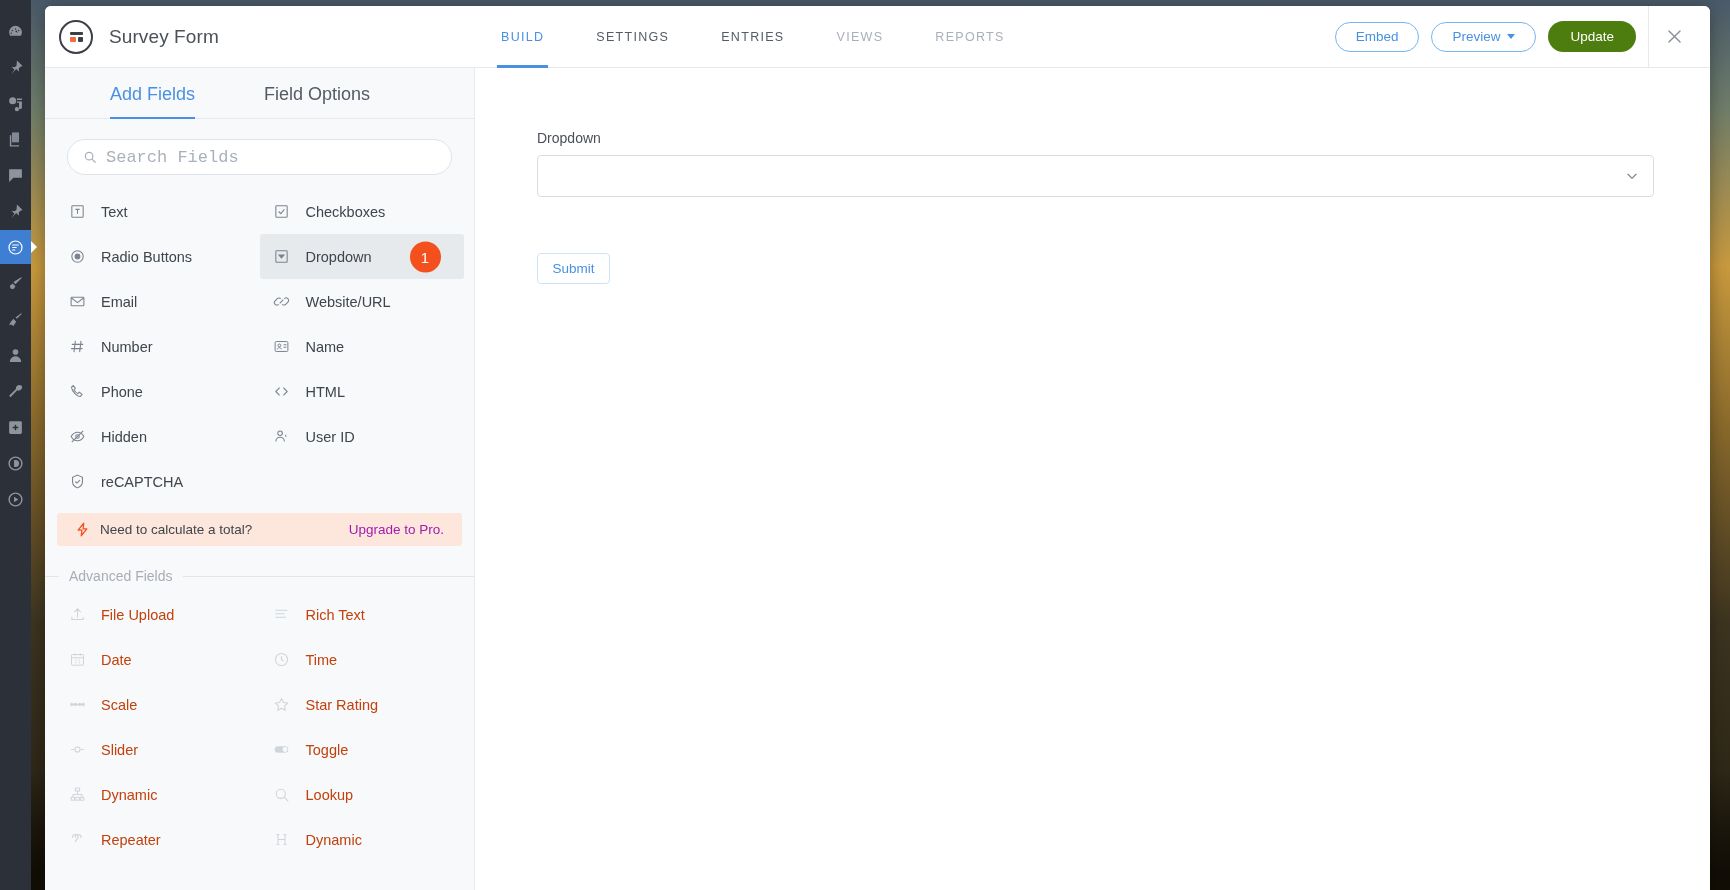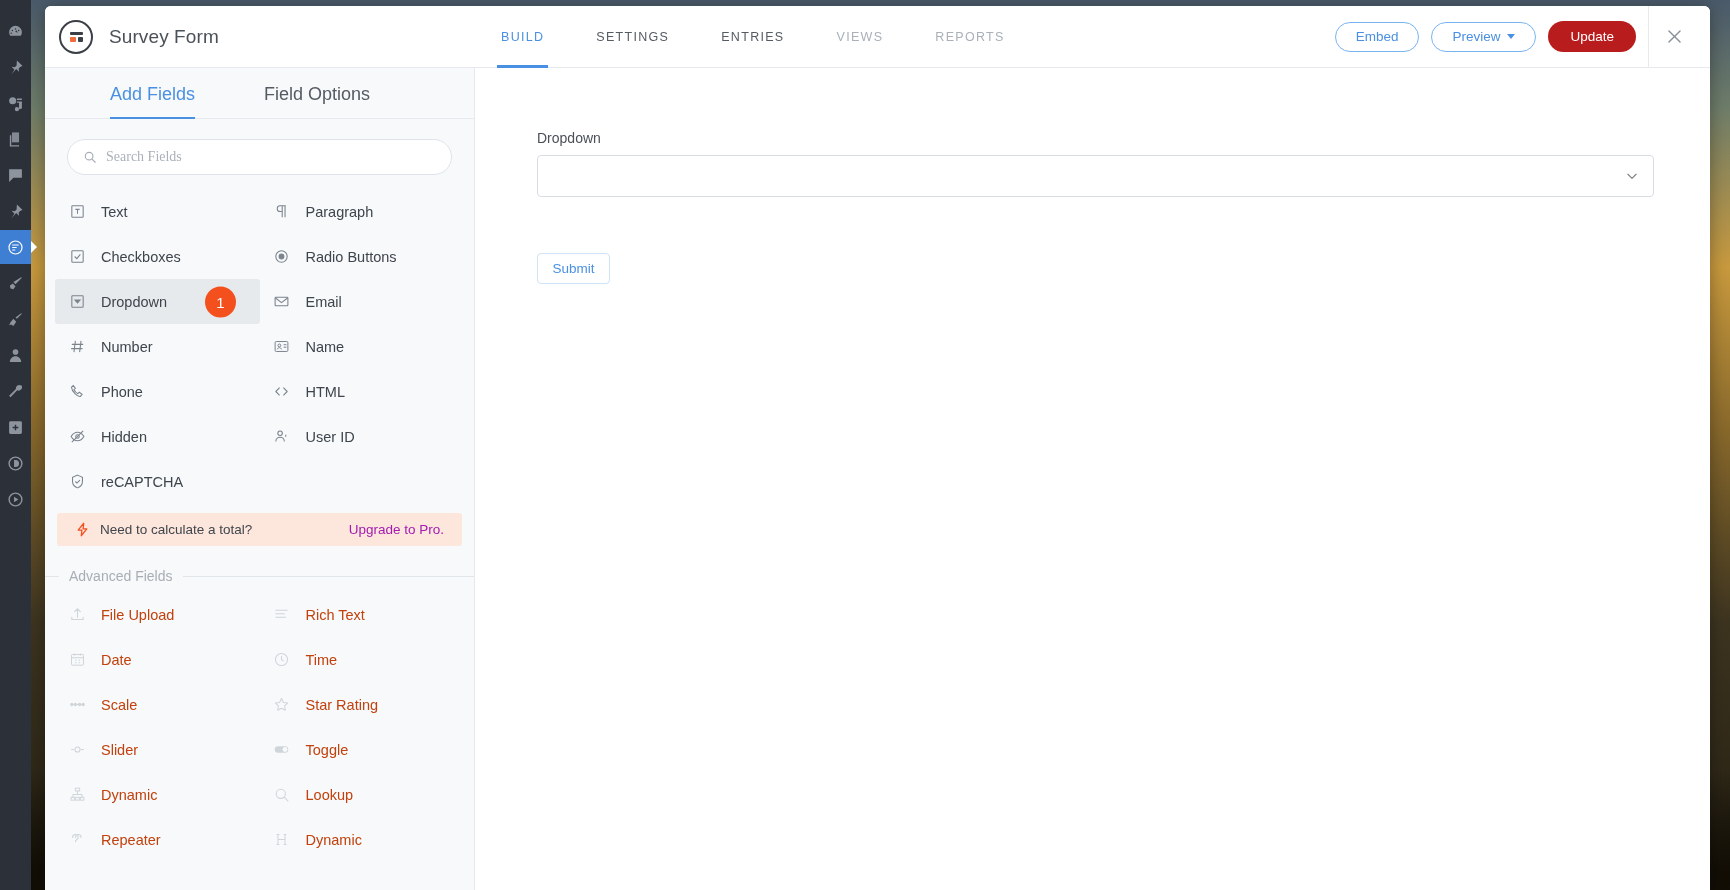"Update" .btn-primary { background: #b91c1c -> #4d7c0f }
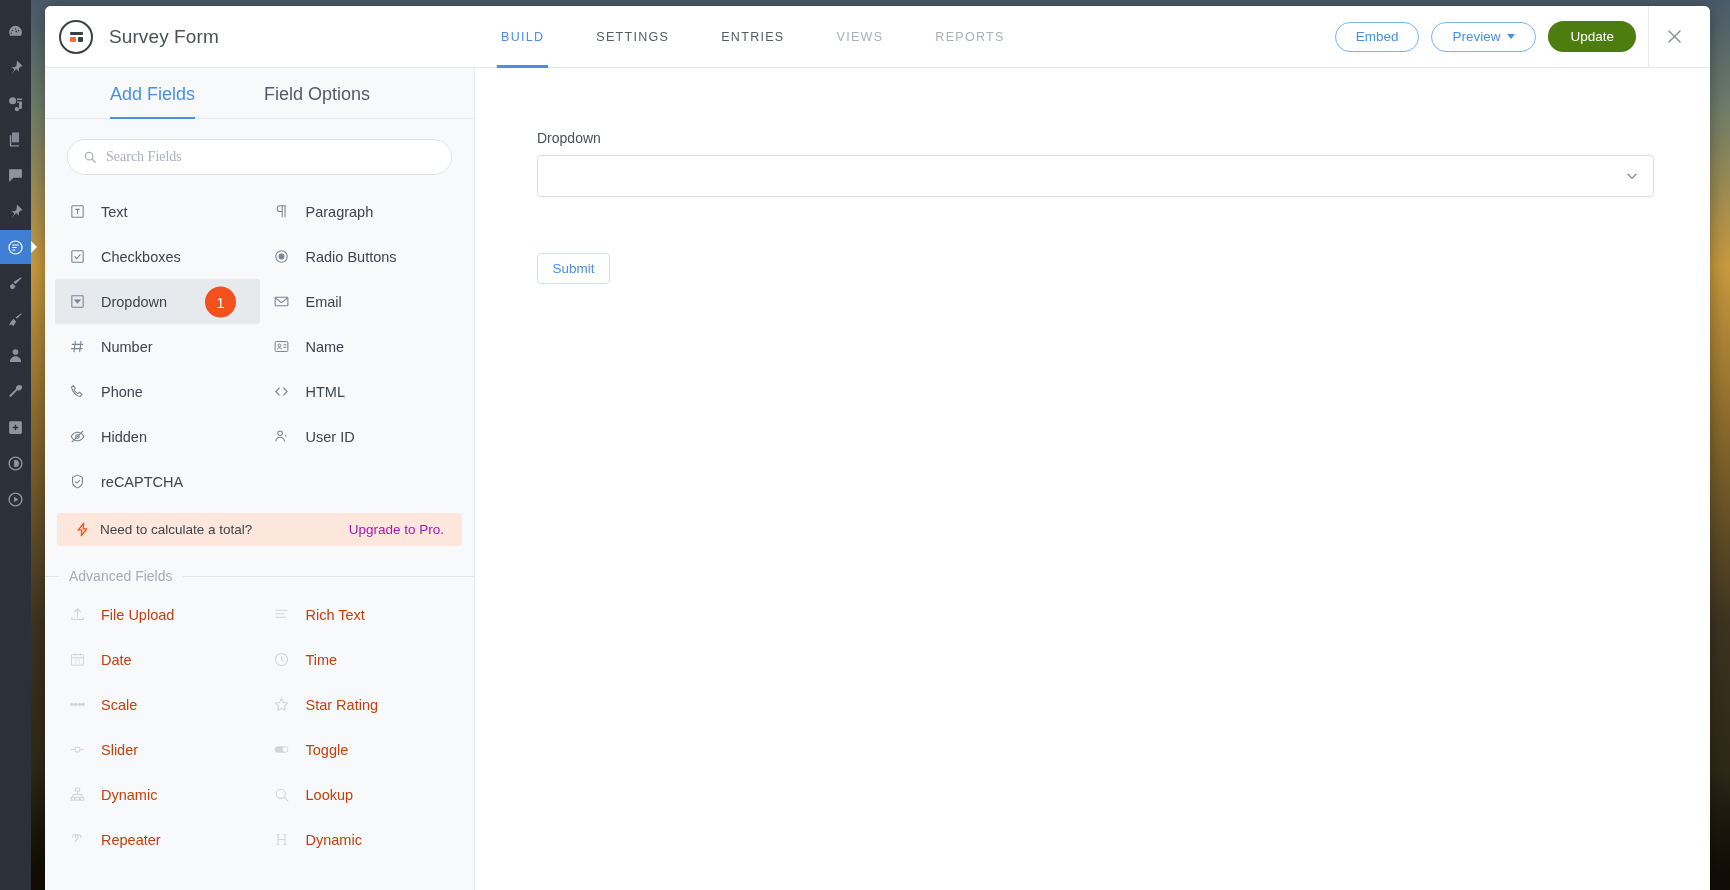"Search Fields" #search-box input { font-family: Liberation Serif, serif -> Liberation Mono, monospace; font-size: 14px -> 17px }
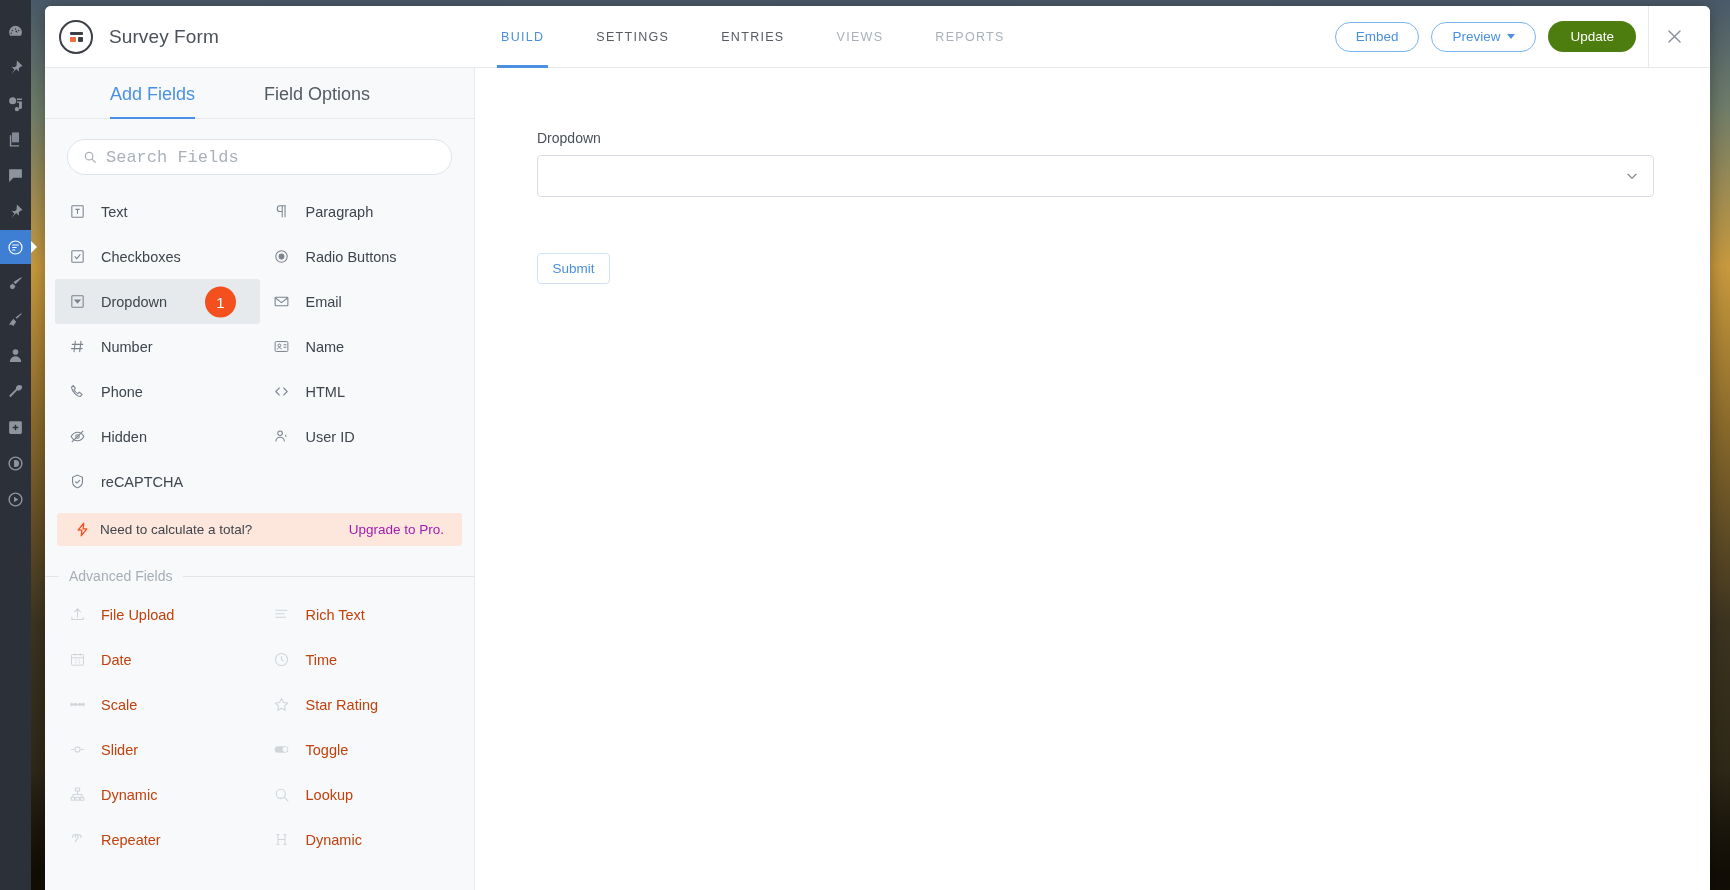"Paragraph" div.field { html: <div> <span> <svg> <path></path> </svg> </span> <span>Paragraph</span> </div> -> none }
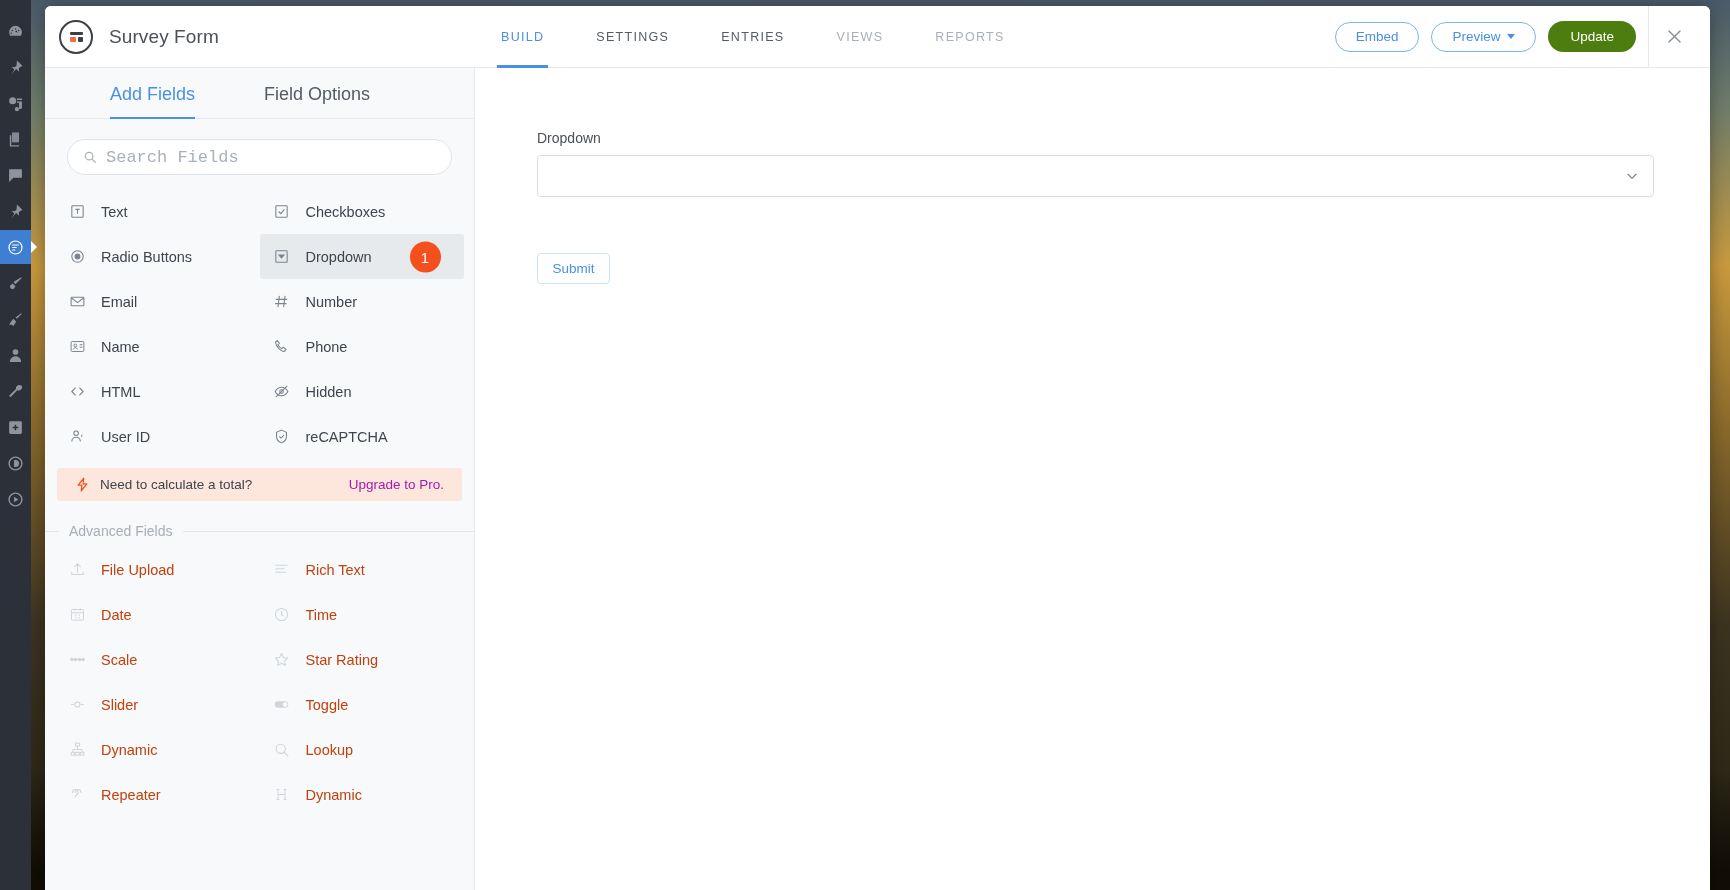"Website/URL" div.field { html: none -> <div> <span> <svg> <path></path> </svg> </span> <span>Website/URL</span> </div> }
